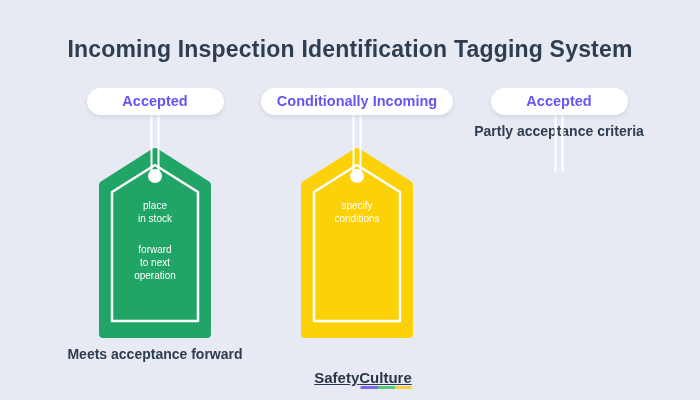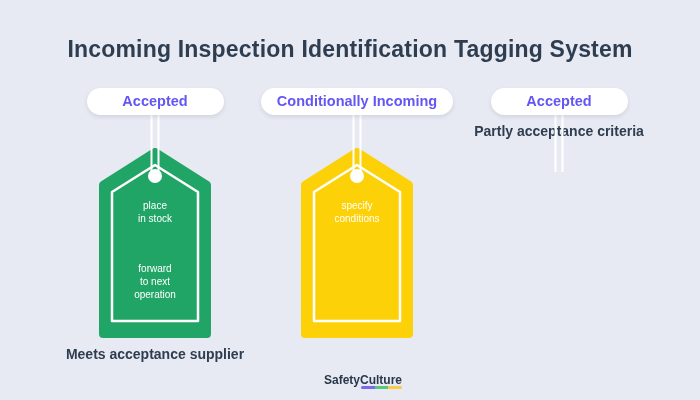"forward" .tag-text p.block2 { margin-top: 24px -> 5px }
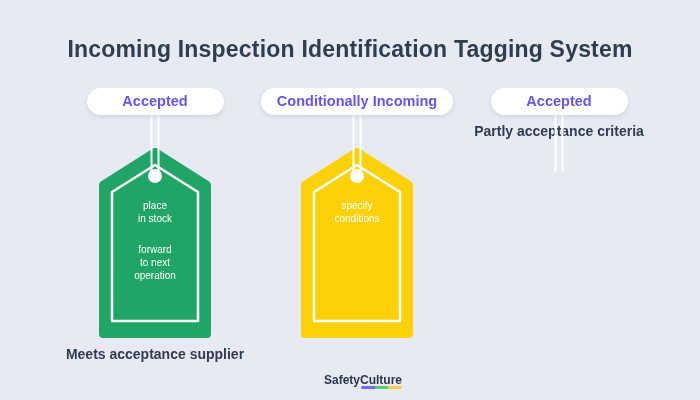"Meets acceptance supplier" div.caption { text: supplier -> forward }
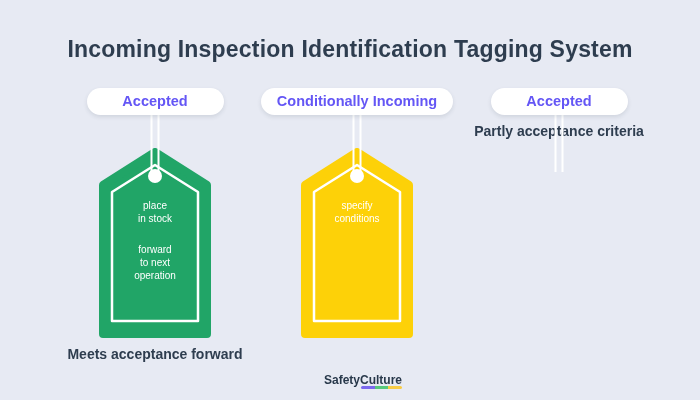"Safety" .logo { font-size: 12px -> 15px; text-decoration: none -> underline }
